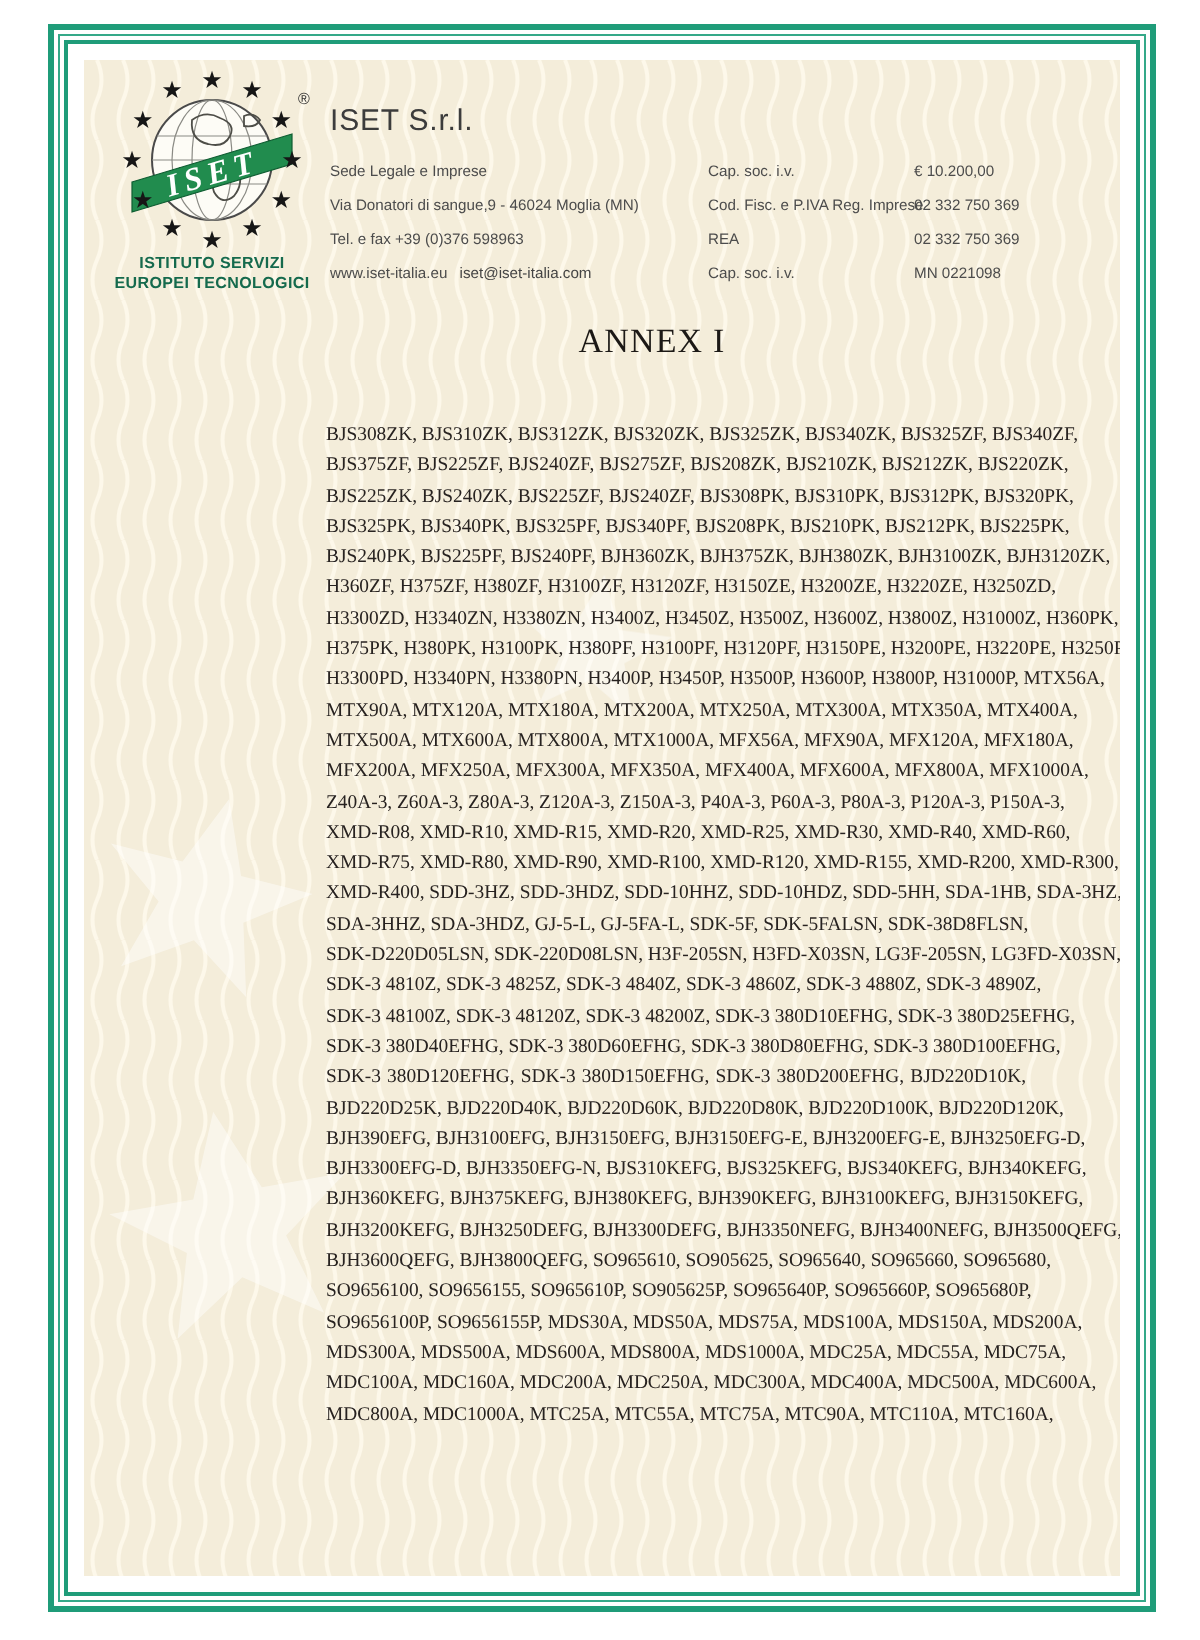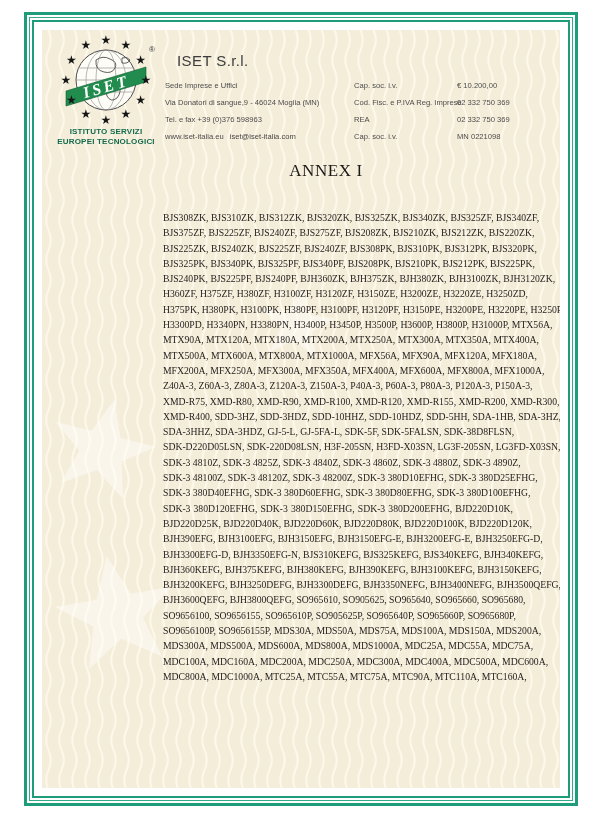"ISET S.r.l." .company { margin-left: 12px -> none }
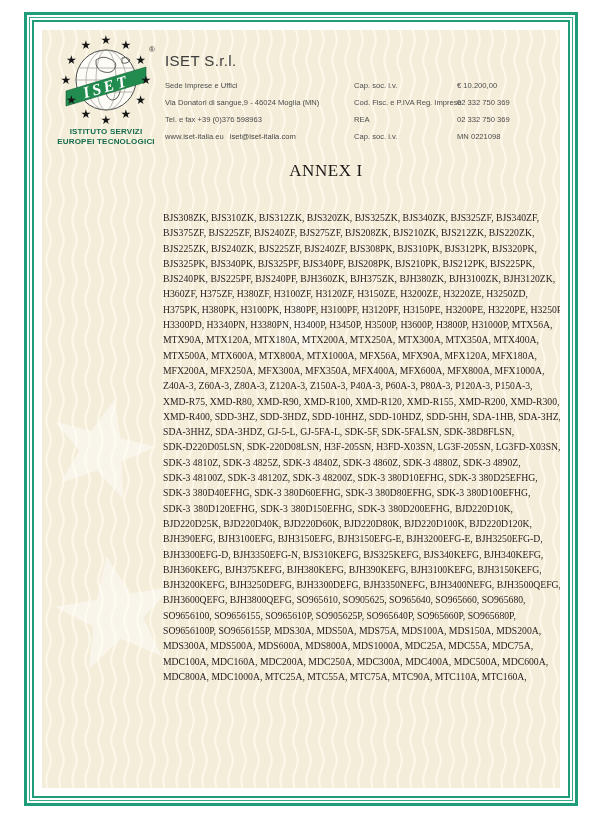"Sede Imprese e Uffici" span { text: Imprese e Uffici -> Legale e Imprese }
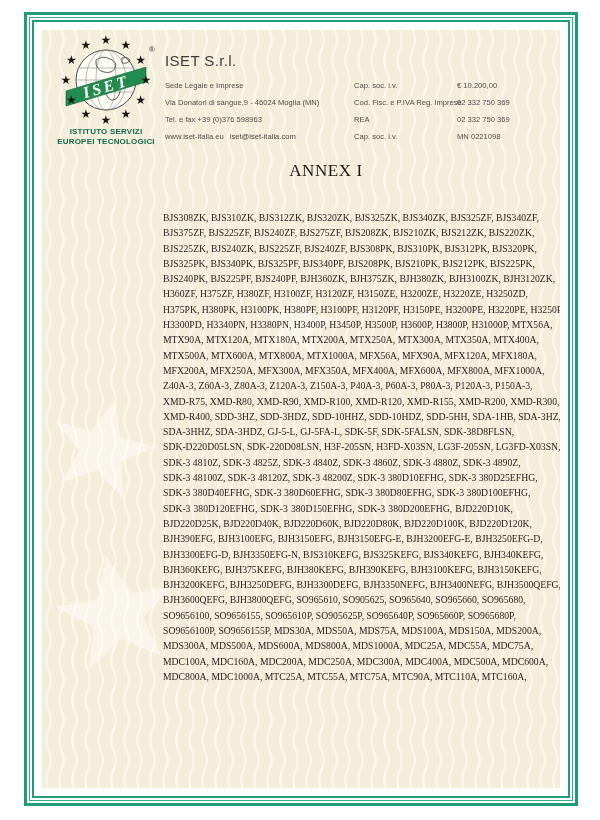"H3300ZD, H3340ZN, H3380ZN, H3400Z," div.model-line { html: none -> <div>H3300ZD, H3340ZN, H3380ZN, H3400Z, H3450Z, H3500Z, H3600Z, H3800Z, H31000Z, H360PK,</div> }
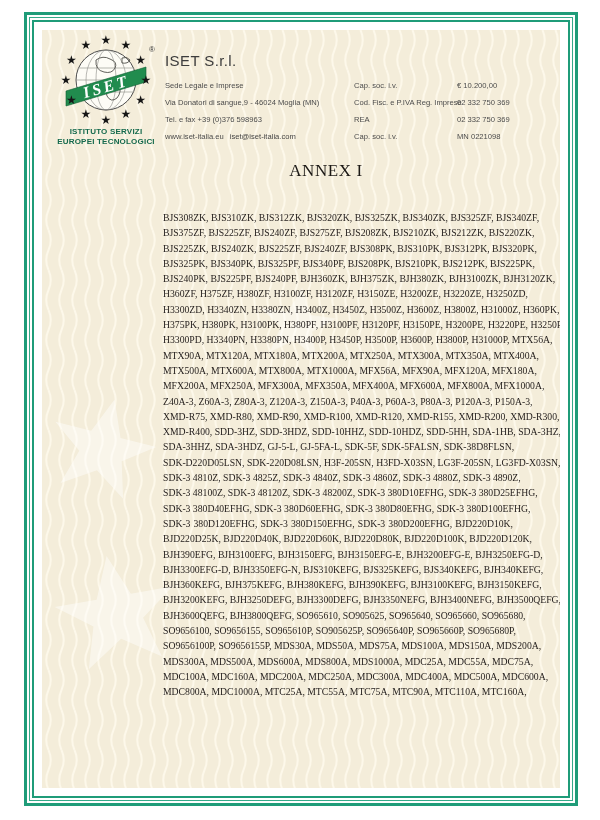"XMD-R08, XMD-R10, XMD-R15, XMD-R20," div.model-line { html: none -> <div>XMD-R08, XMD-R10, XMD-R15, XMD-R20, XMD-R25, XMD-R30, XMD-R40, XMD-R60,</div> }
